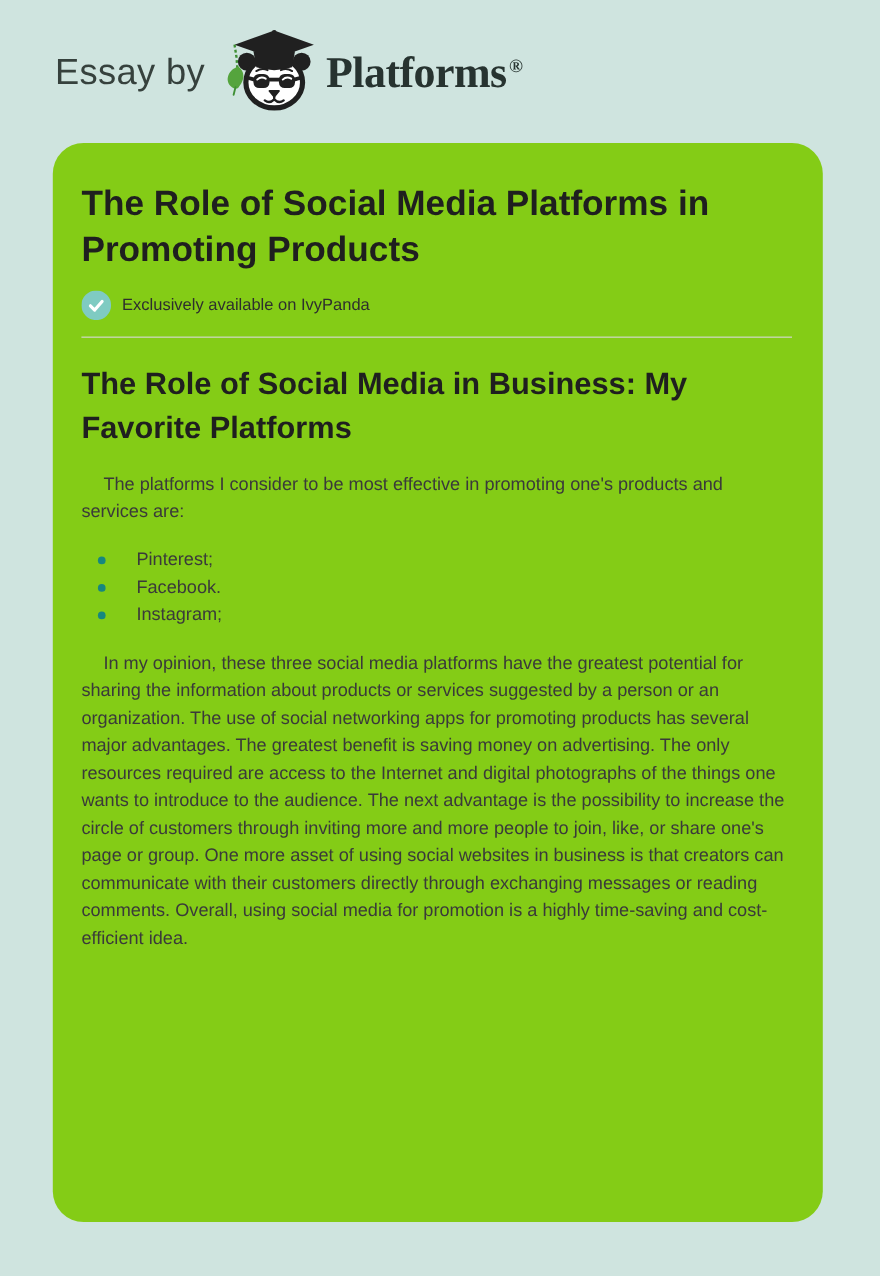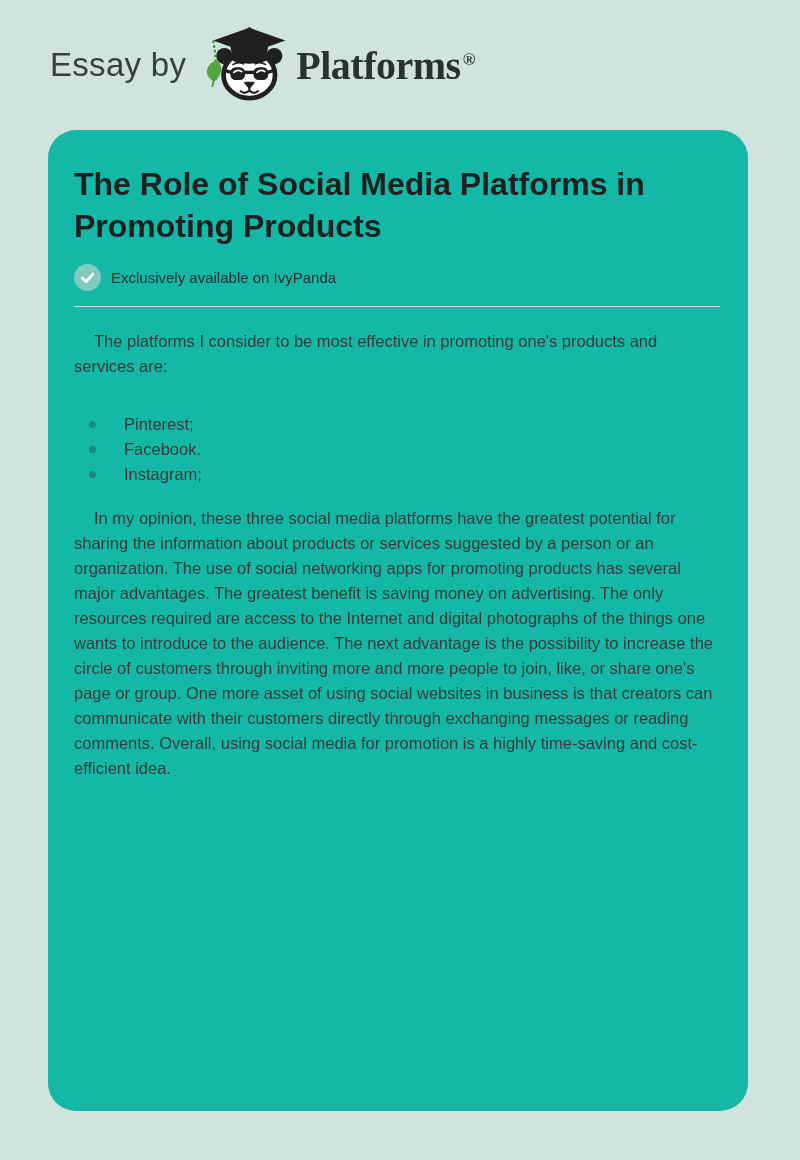"The Role of Social Media" .card { background: #14b8a6 -> #84cc16 }
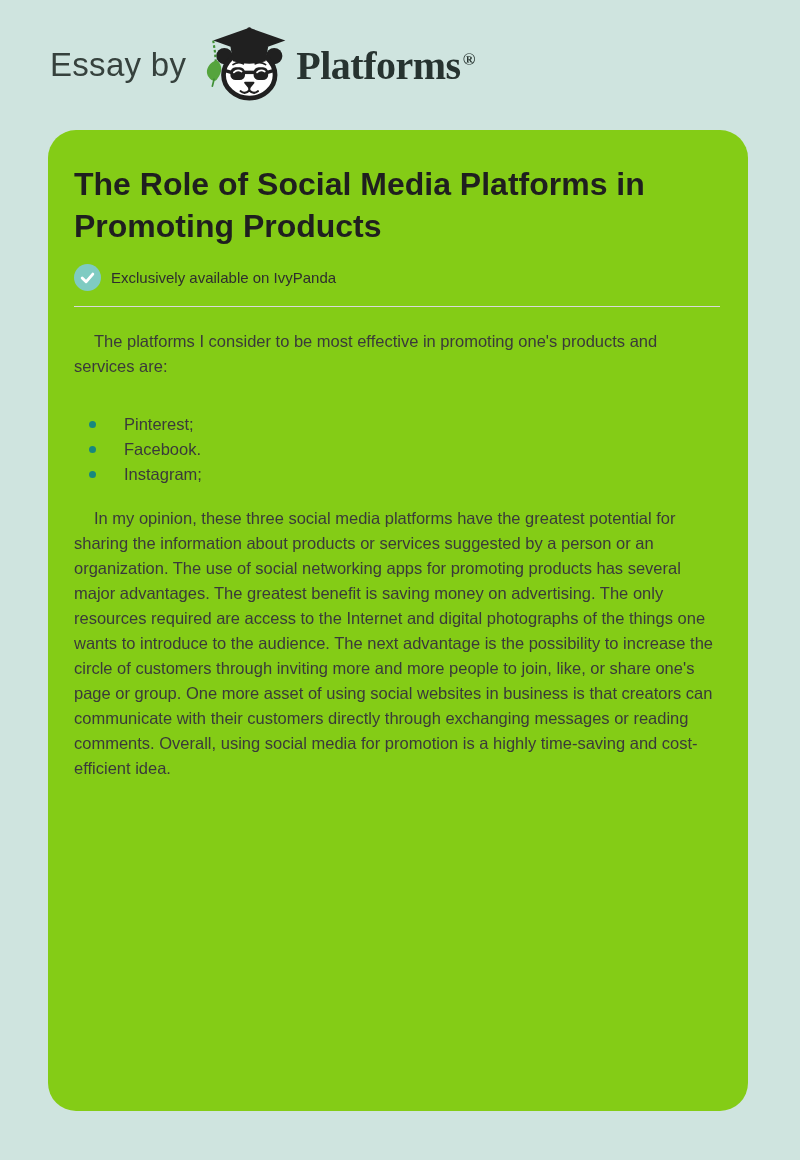"The Role of Social Media in" h2.section-heading { html: none -> <h2>The Role of Social Media in Business: My Favorite Platforms</h2> }
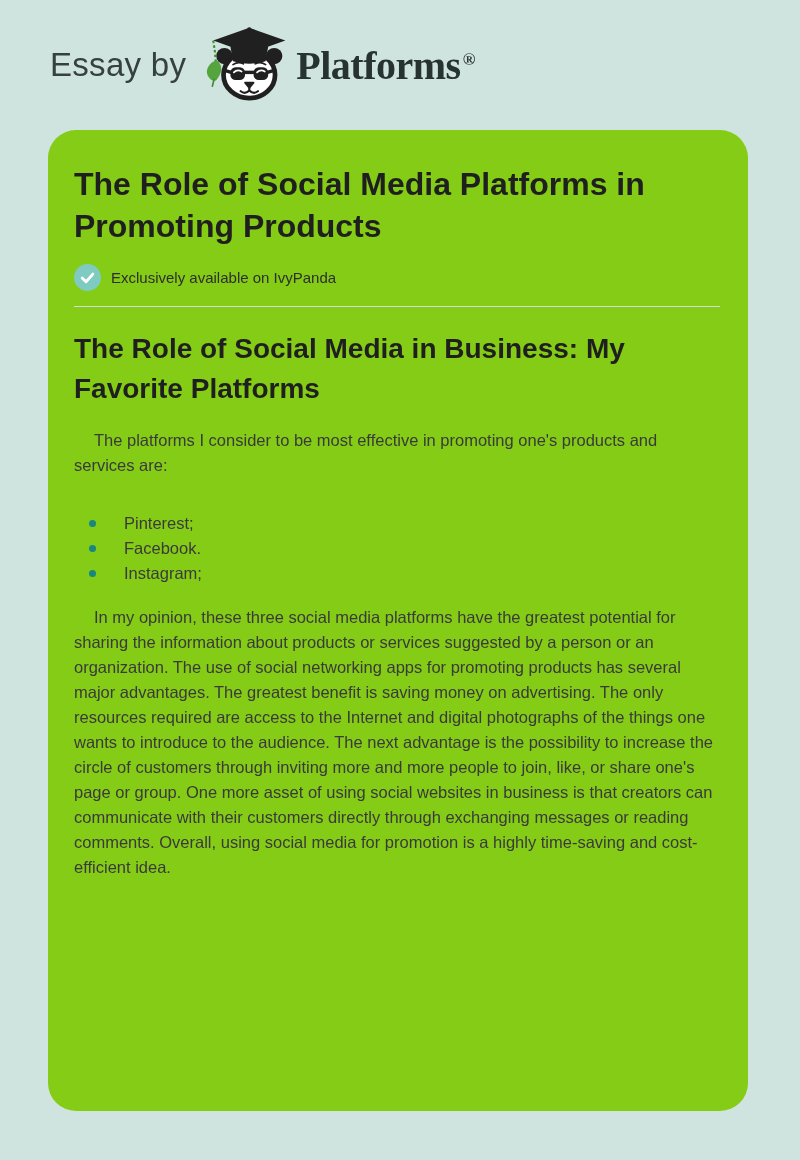"The platforms I consider to" .intro { margin-bottom: 33px -> 19px }
